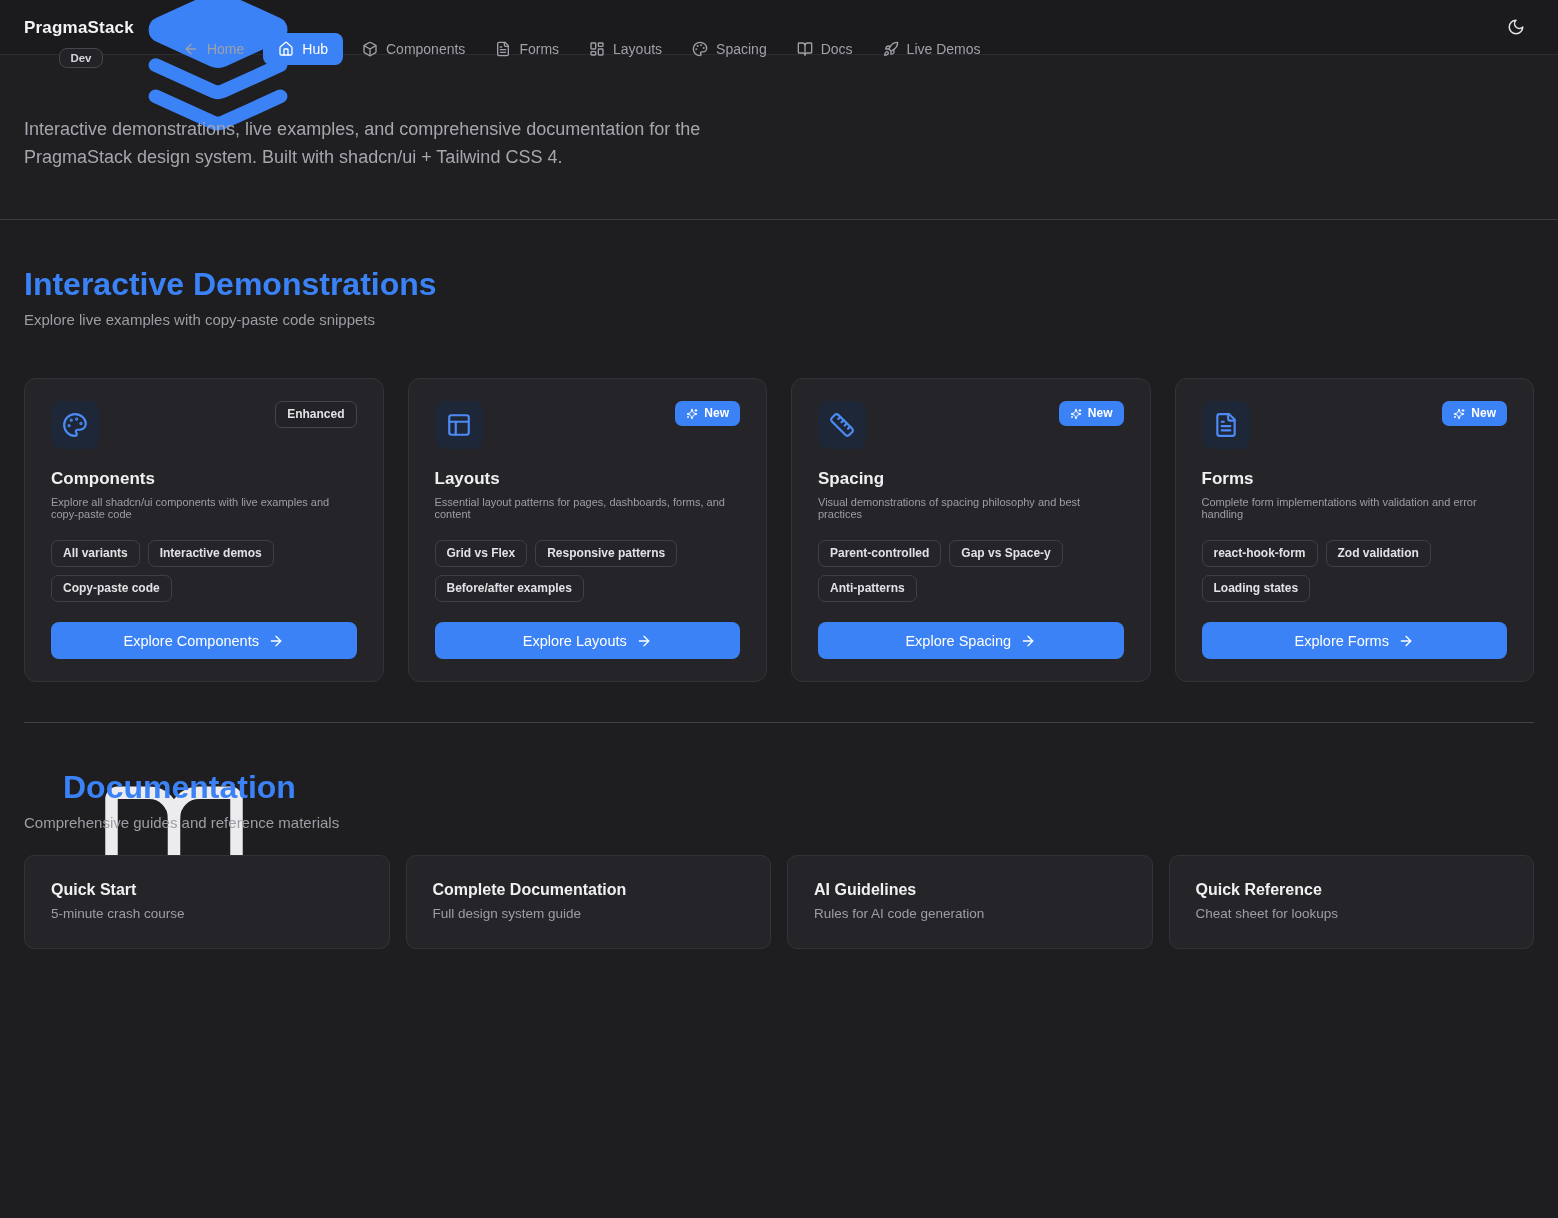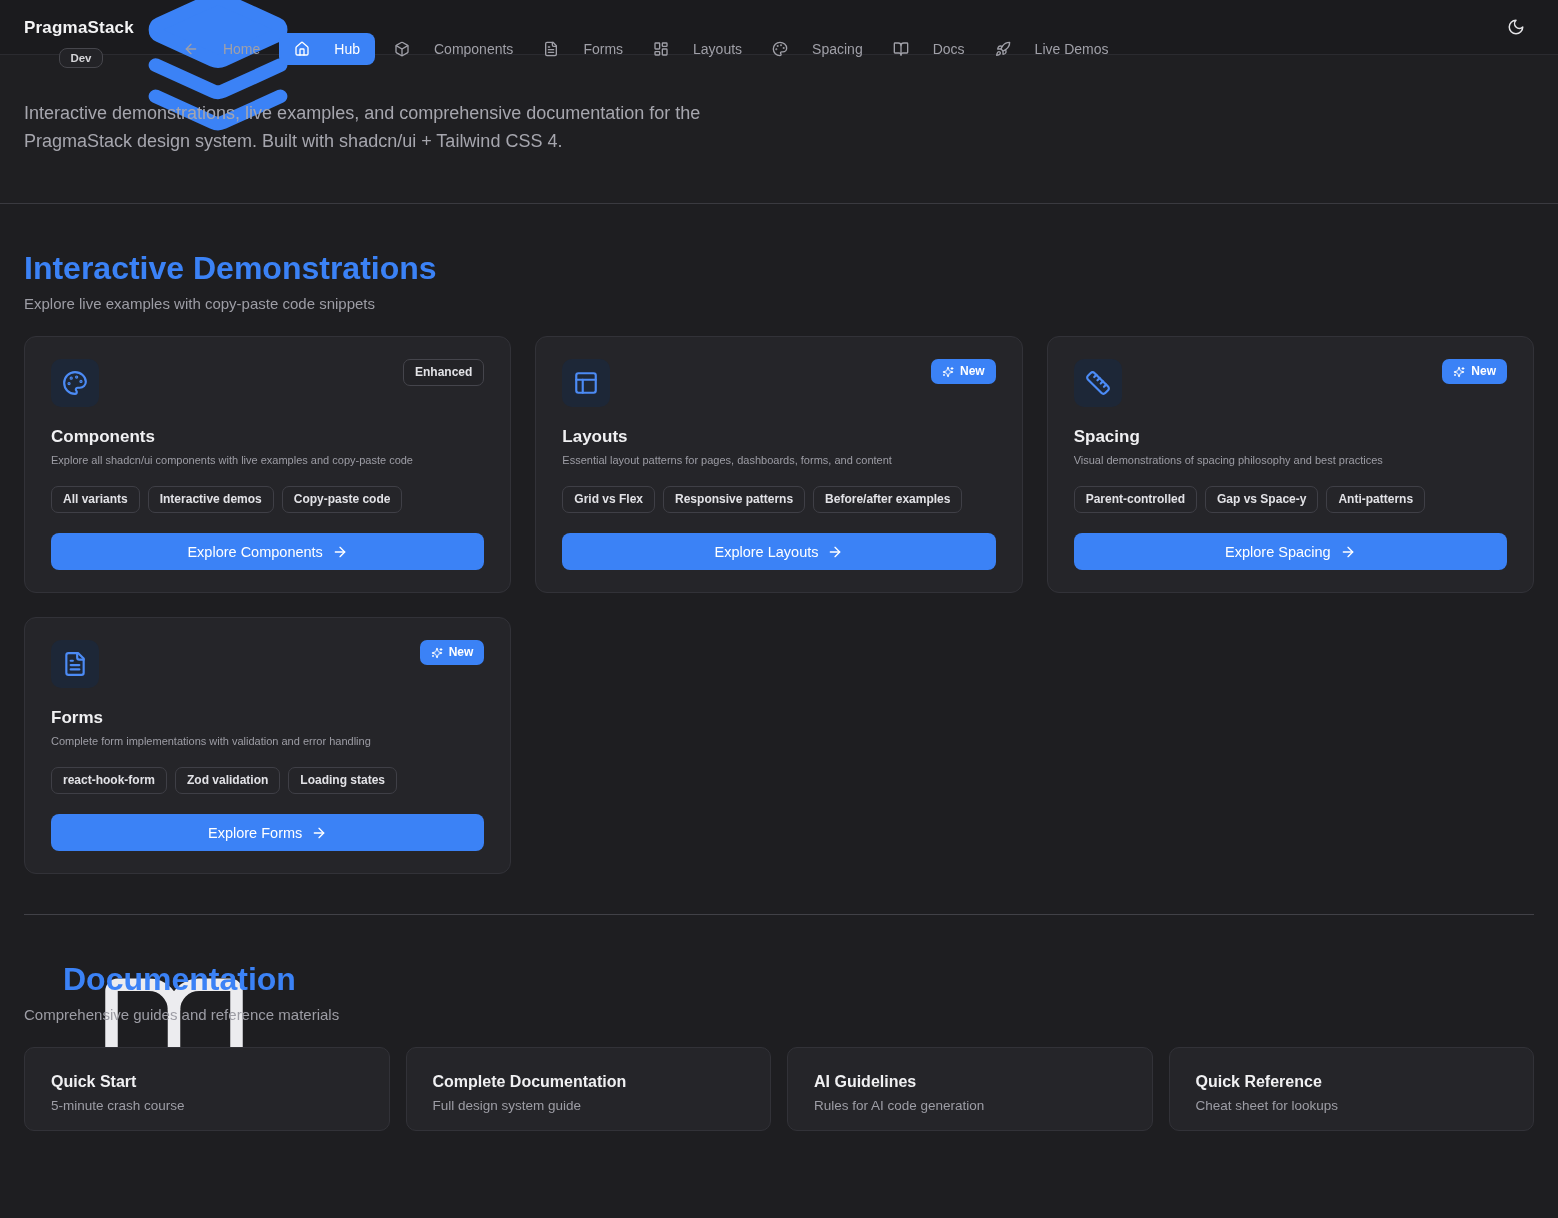"Home" .nav-item { gap: 24px -> 8px }
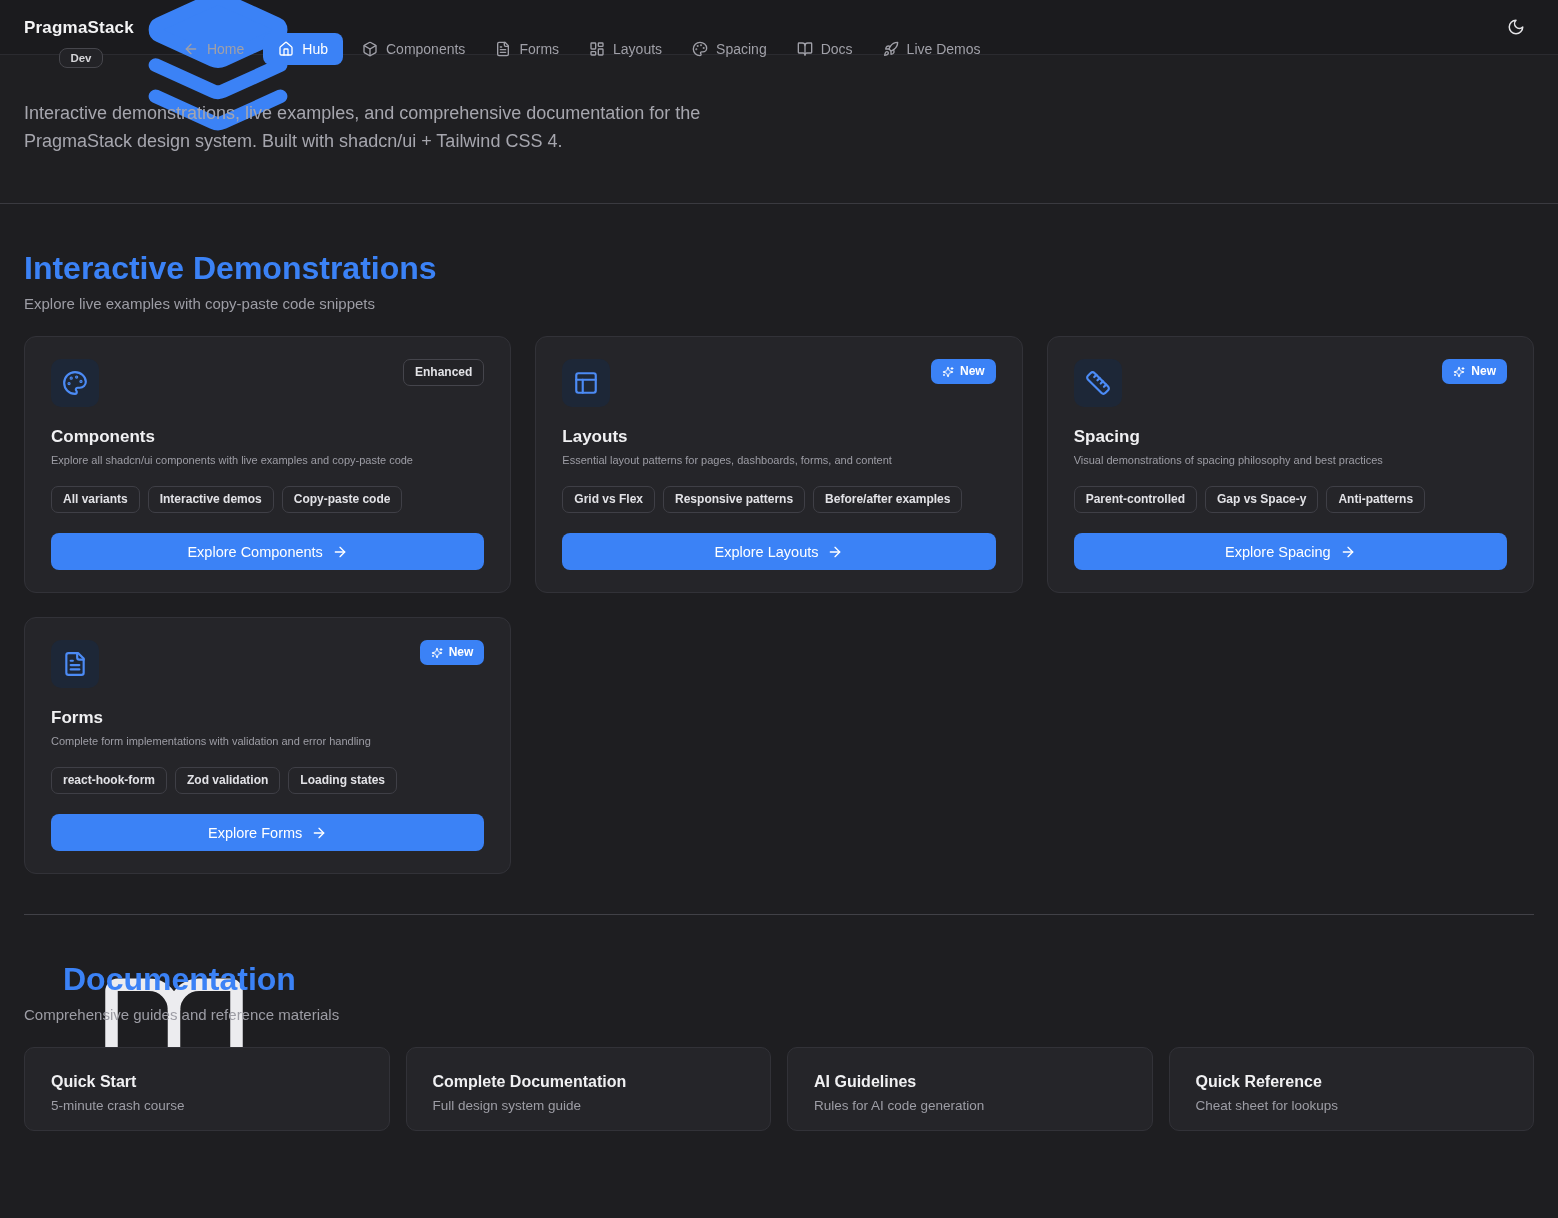"Interactive demonstrations, live" .hero-desc { margin-top: none -> 16px }
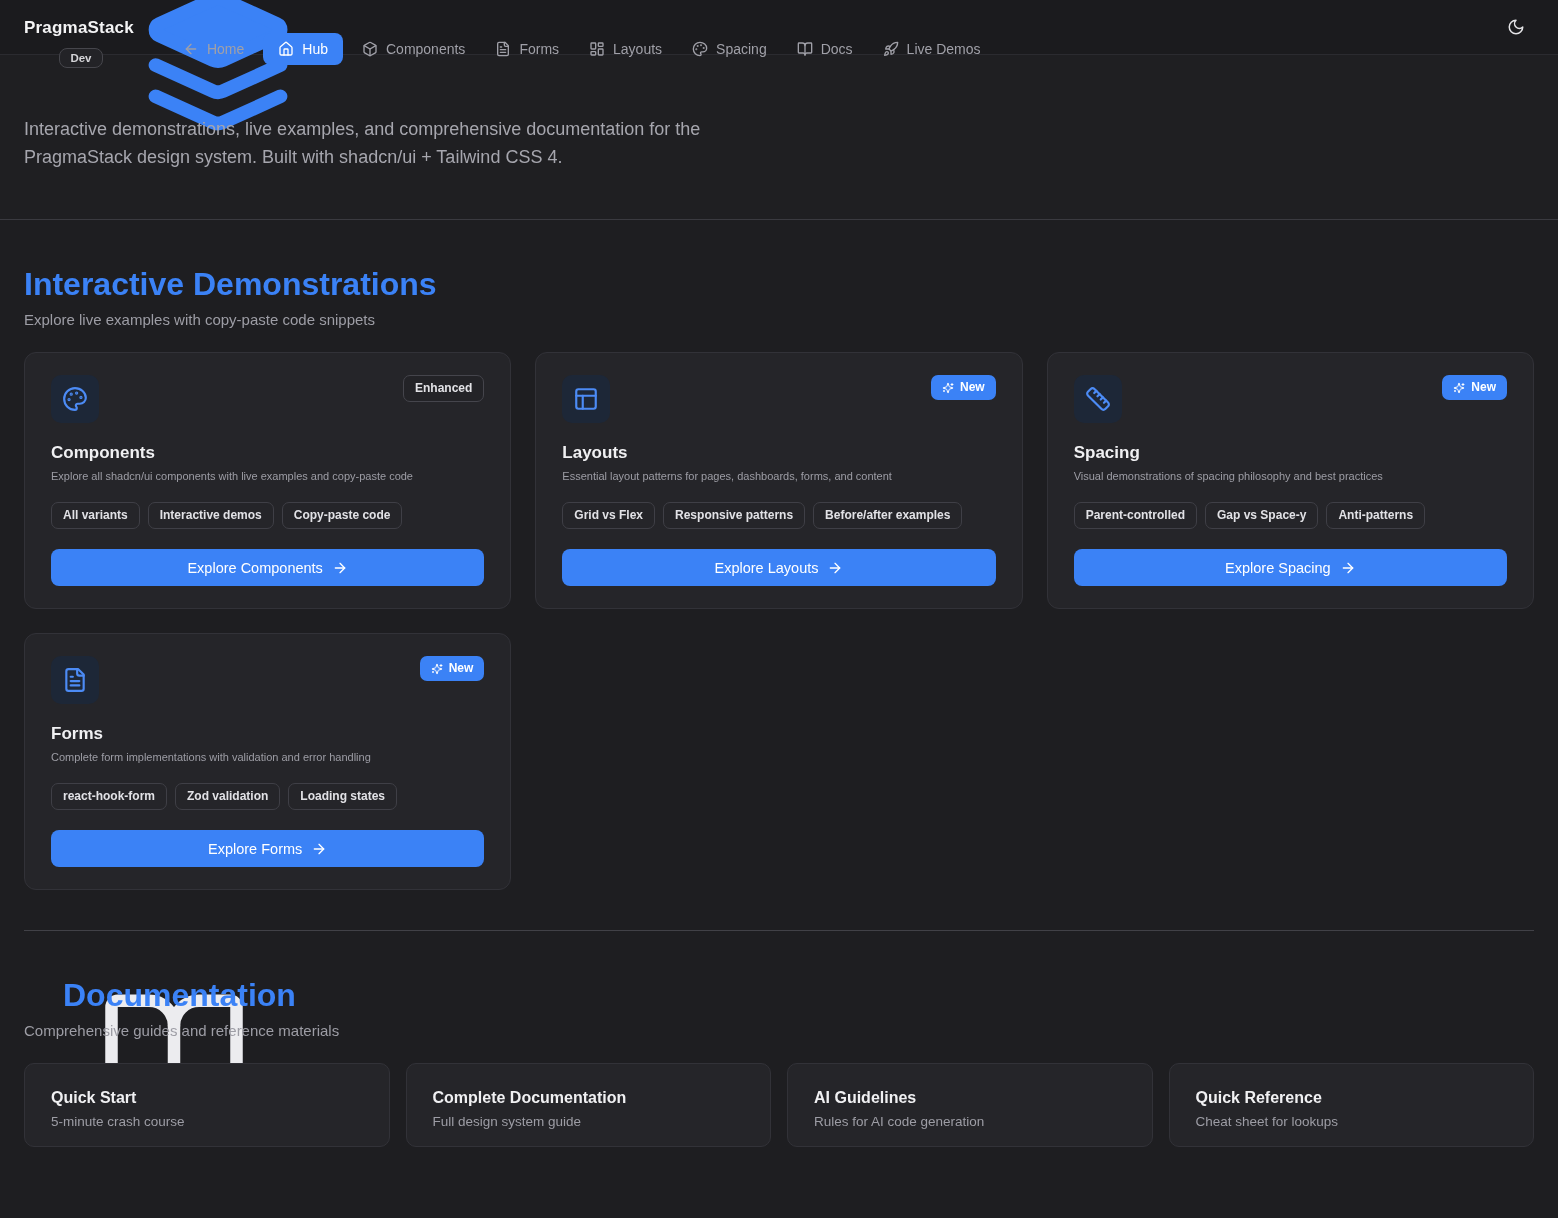"Enhanced" .demo-grid { grid-template-columns: 1fr 1fr 1fr -> 1fr 1fr 1fr 1fr; margin-top: 24px -> 50px }
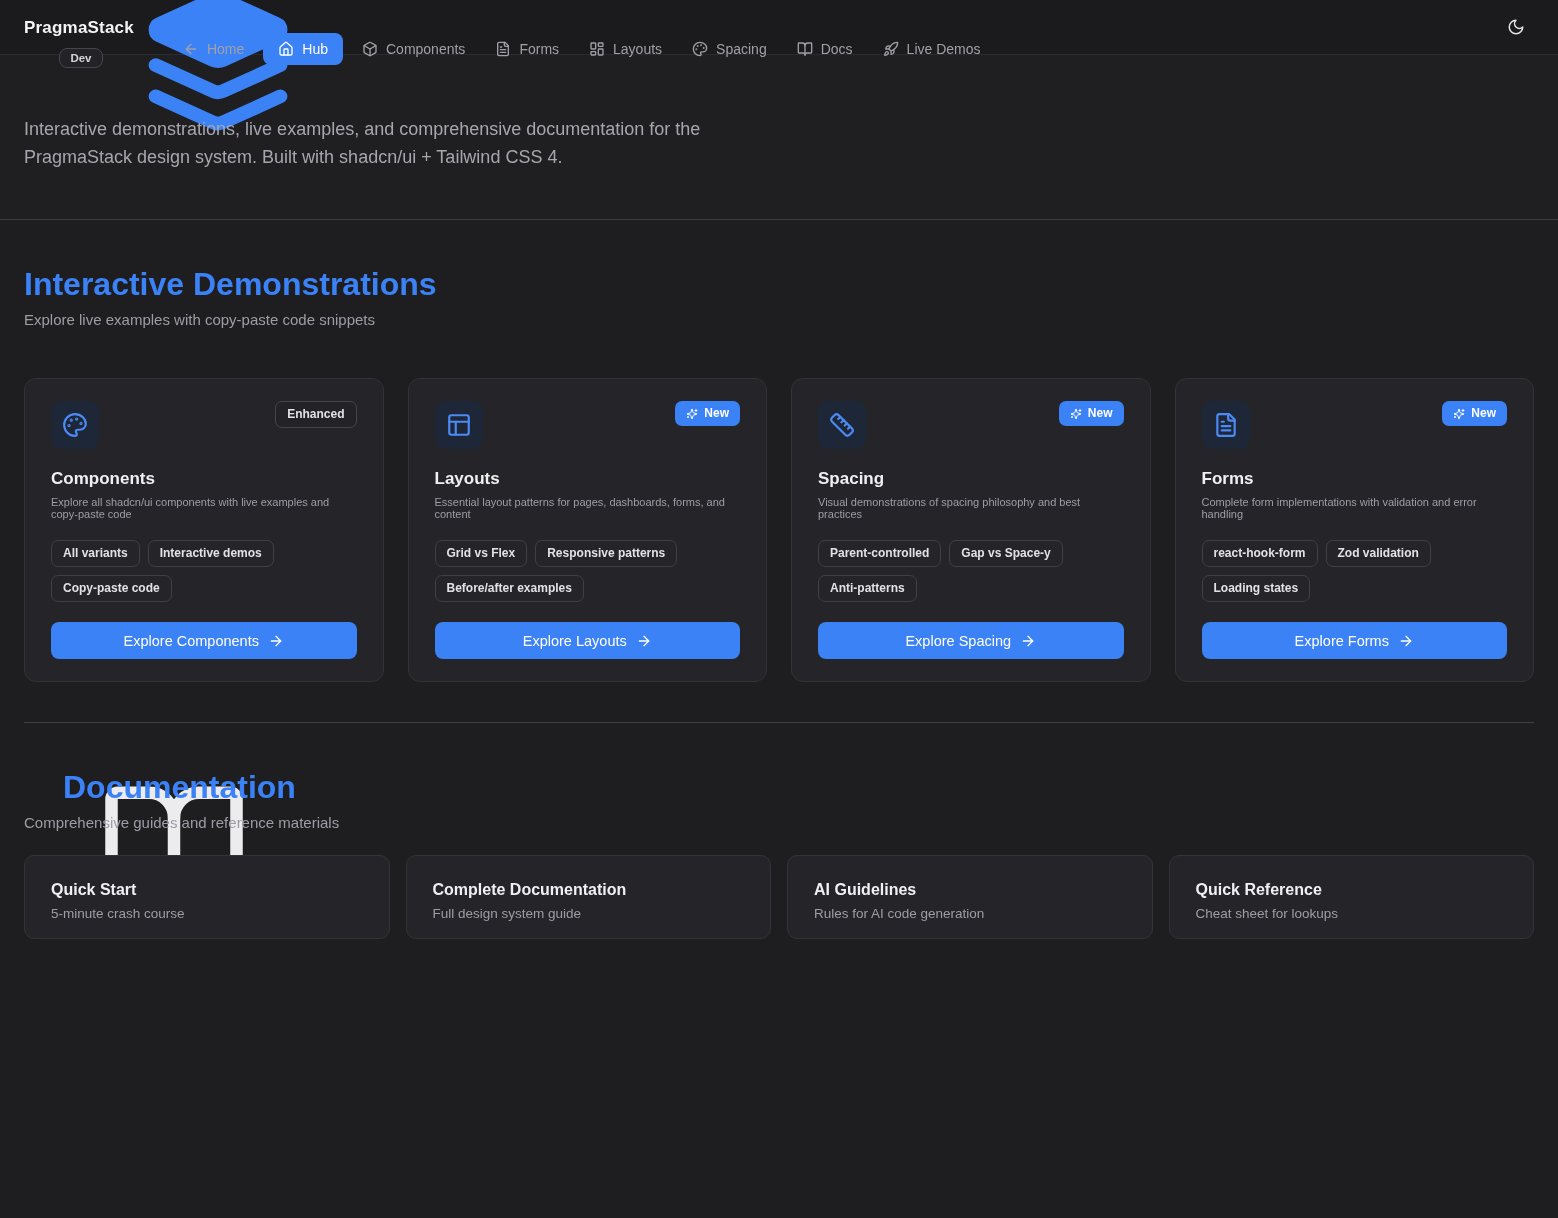"Quick Start" .doc-card { height: 84px -> 94px }
